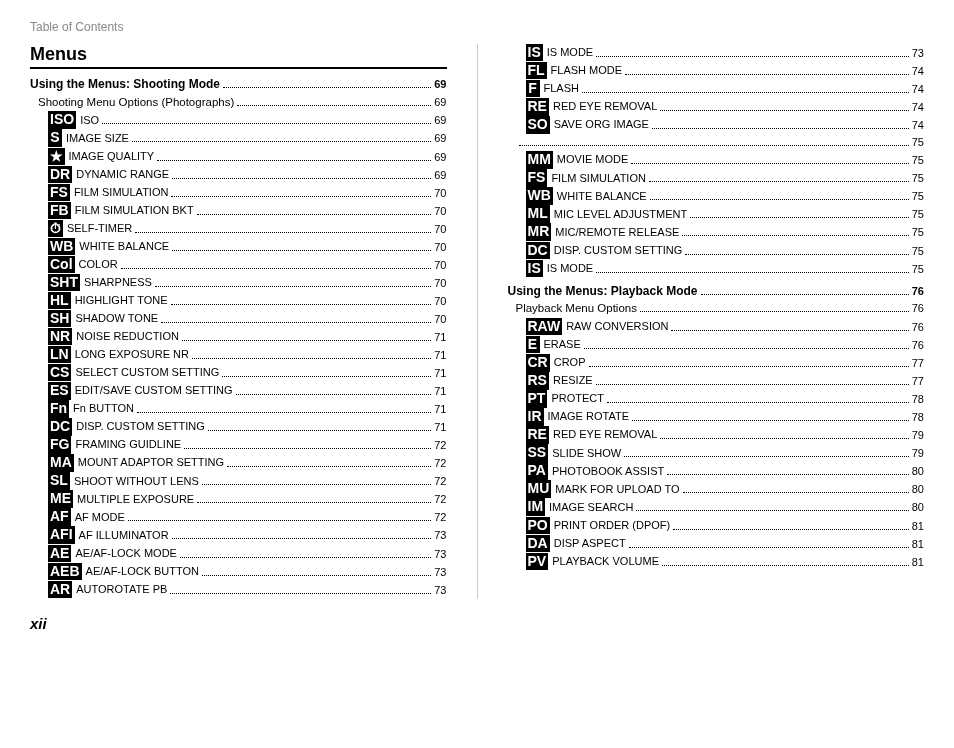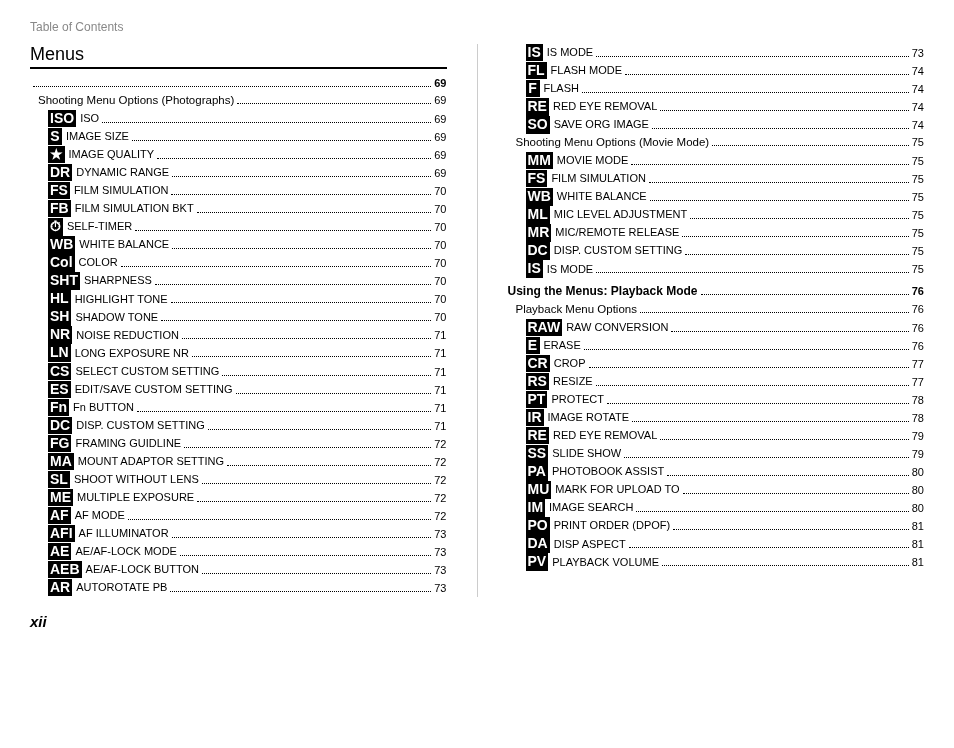"Menus" .section-title { font-weight: normal -> bold }
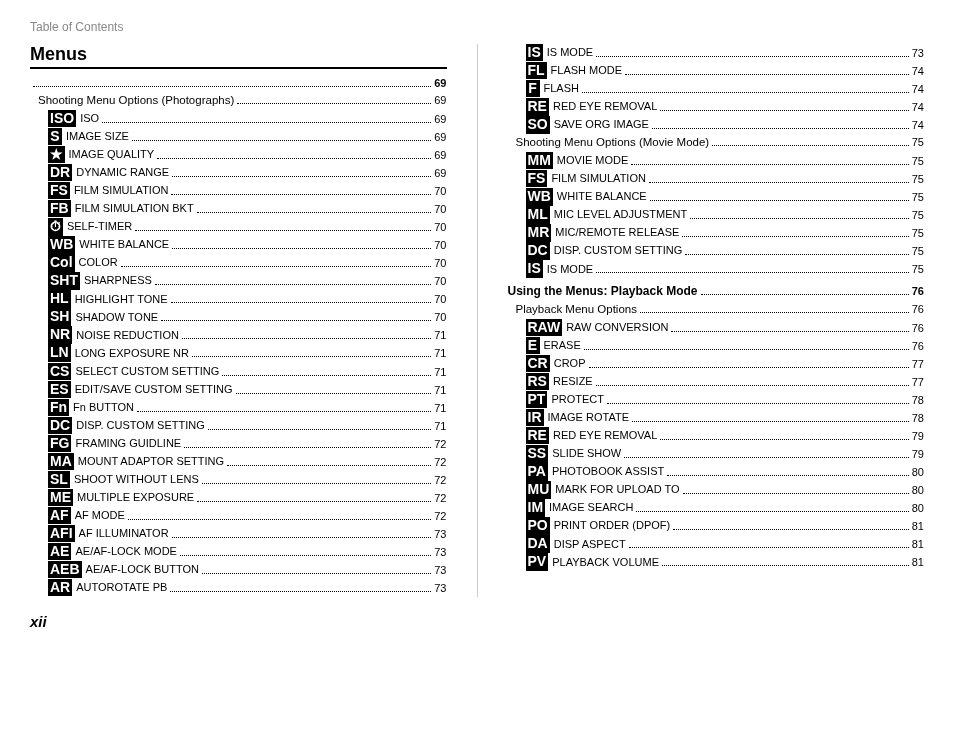"Using the Menus: Shooting Mode" span.label { html: none -> <span>Using the Menus: Shooting Mode</span> }
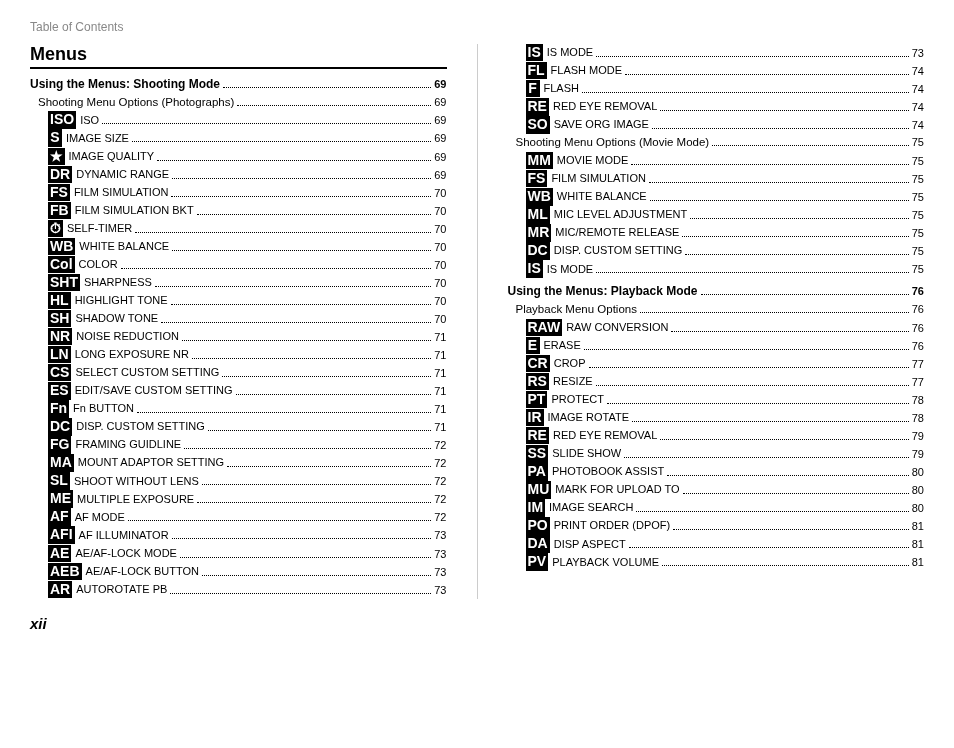"Shooting Menu Options (Movie Mode)" span.label { html: <span>Shooting Menu Options (Movie Mode)</span> -> none }
